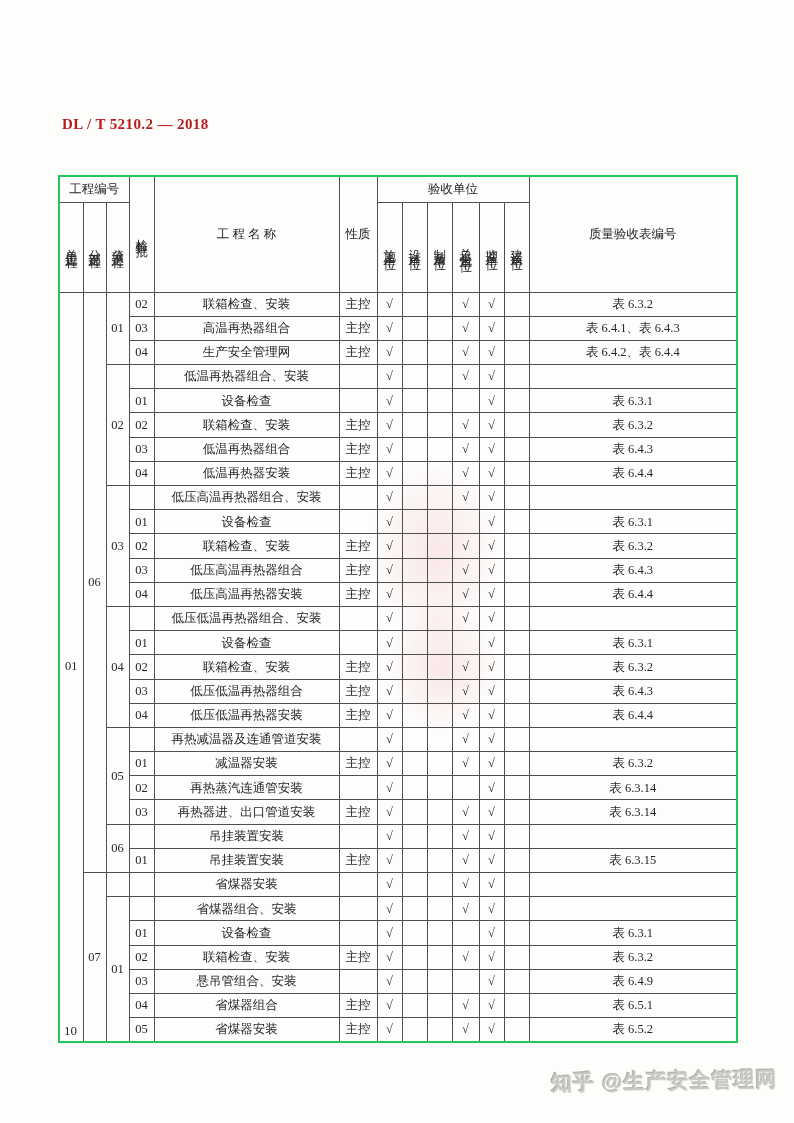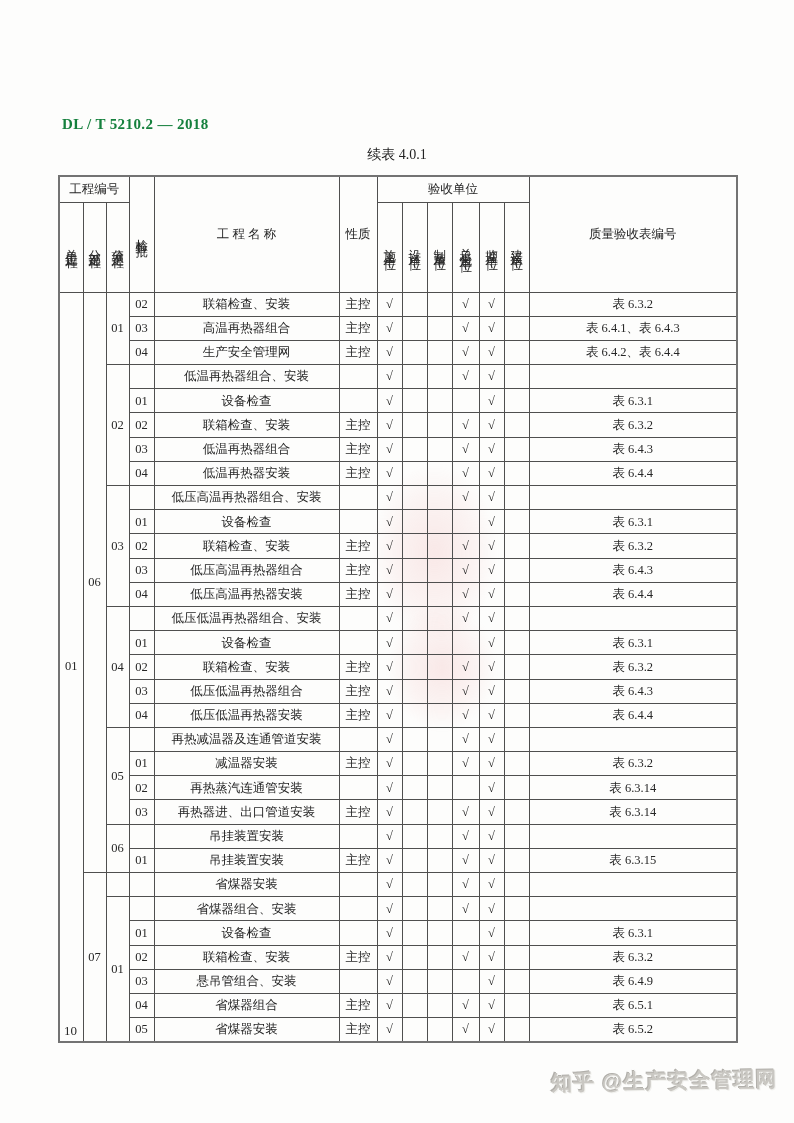"DL / T 5210.2 —" .doc-code { color: #15803d -> #b91c1c }
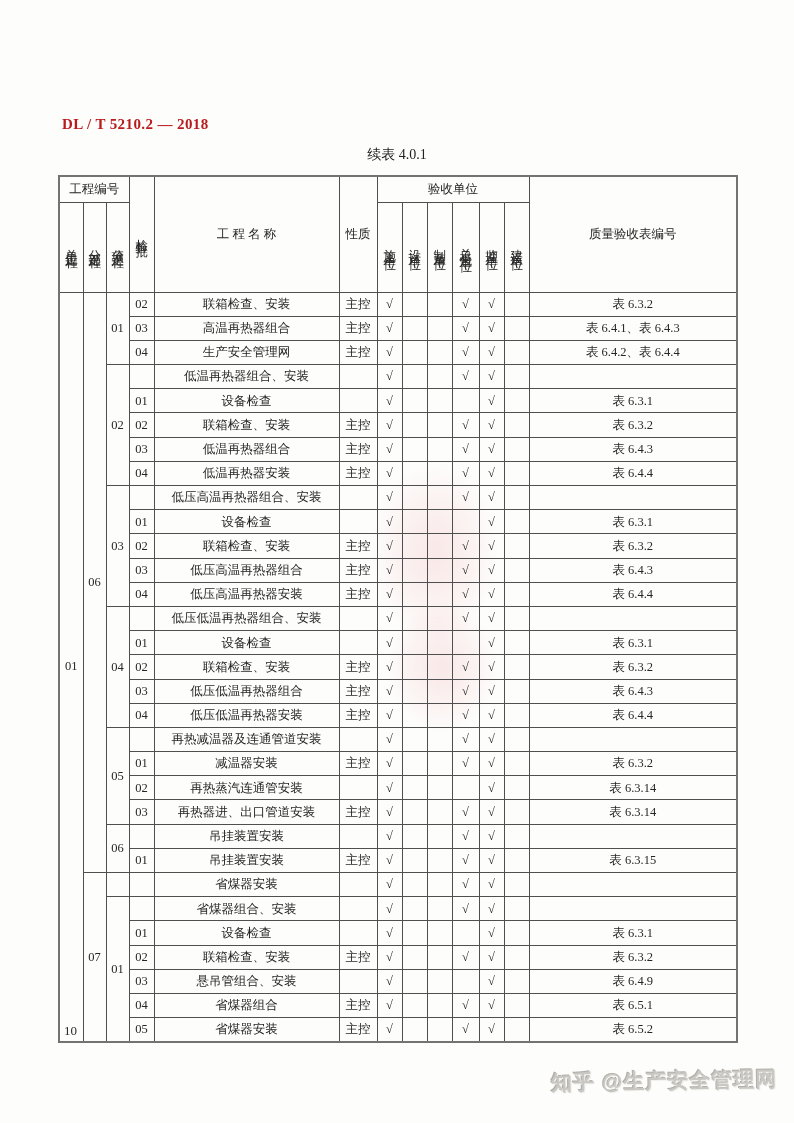"续表 4.0.1" div.table-caption { html: <div>续表 4.0.1</div> -> none }
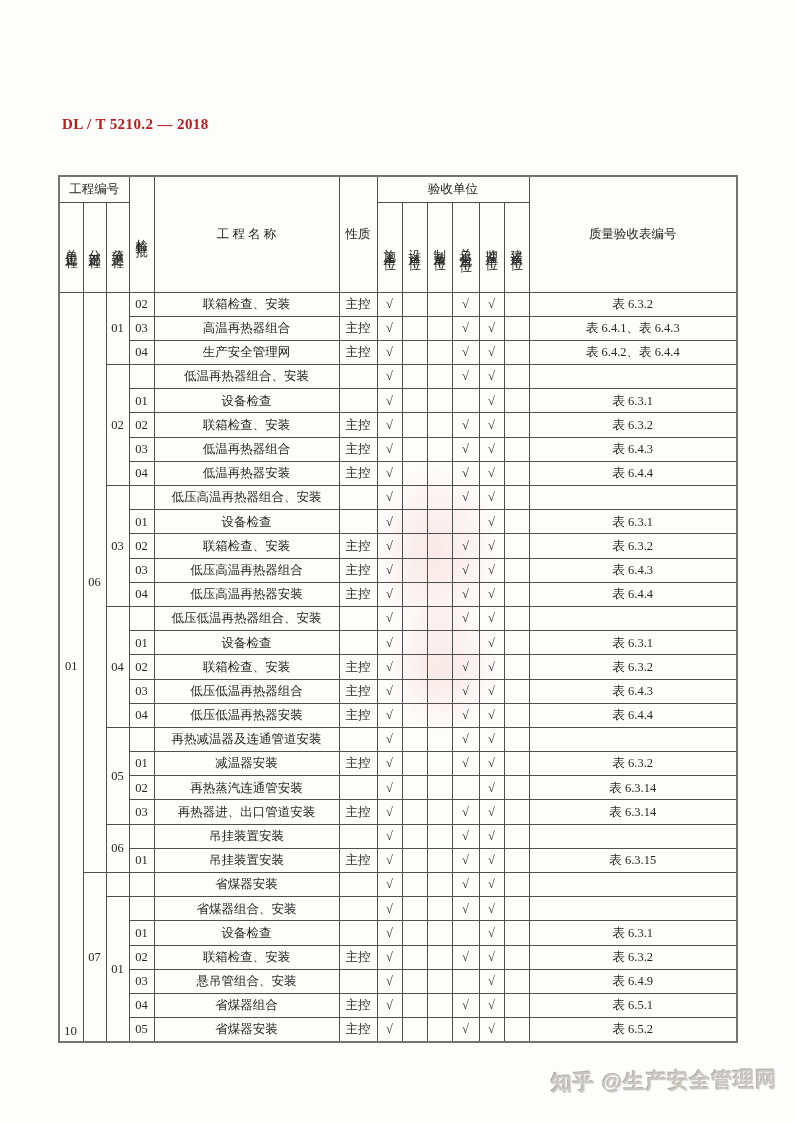"工程编号" table.acceptance { border: 2px solid #737373 -> 2px solid #22c55e }
